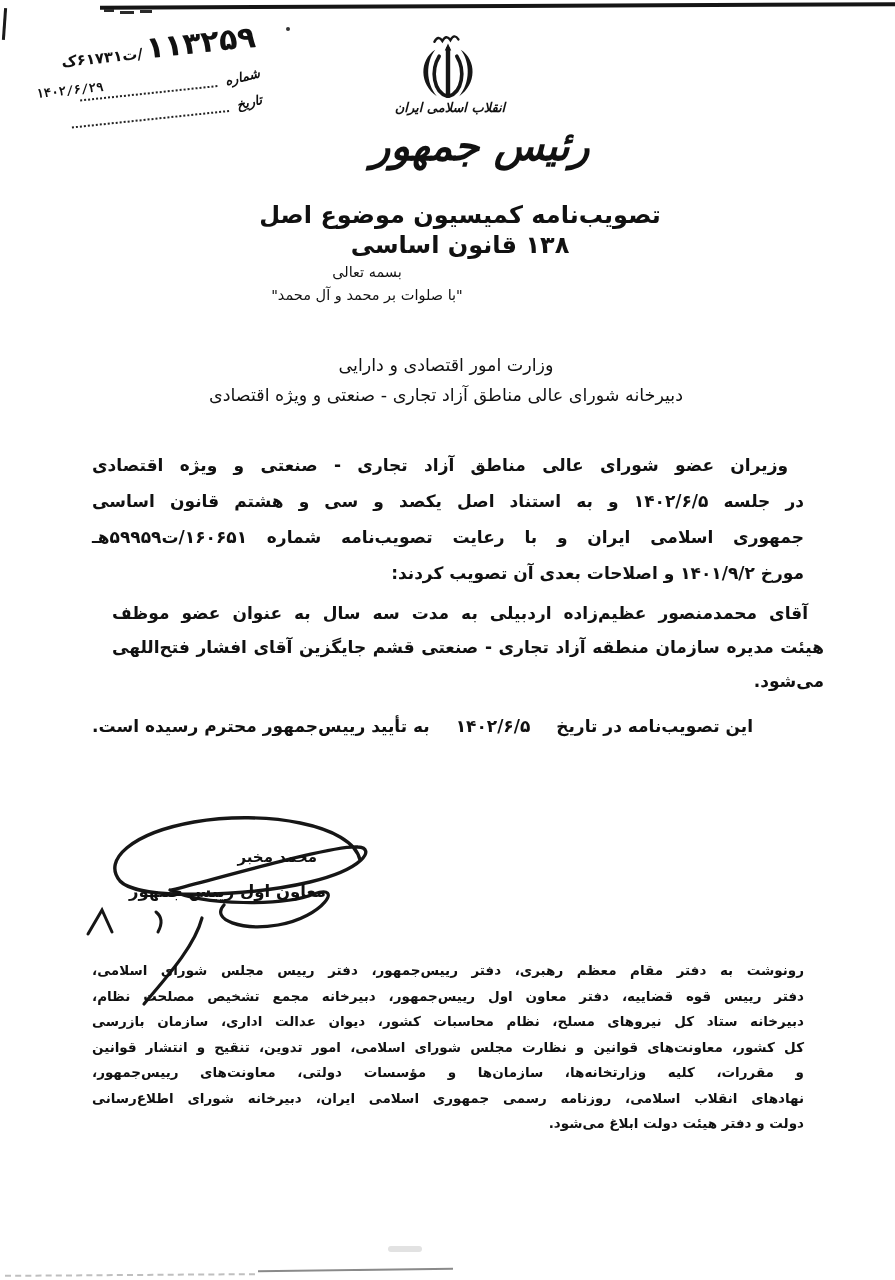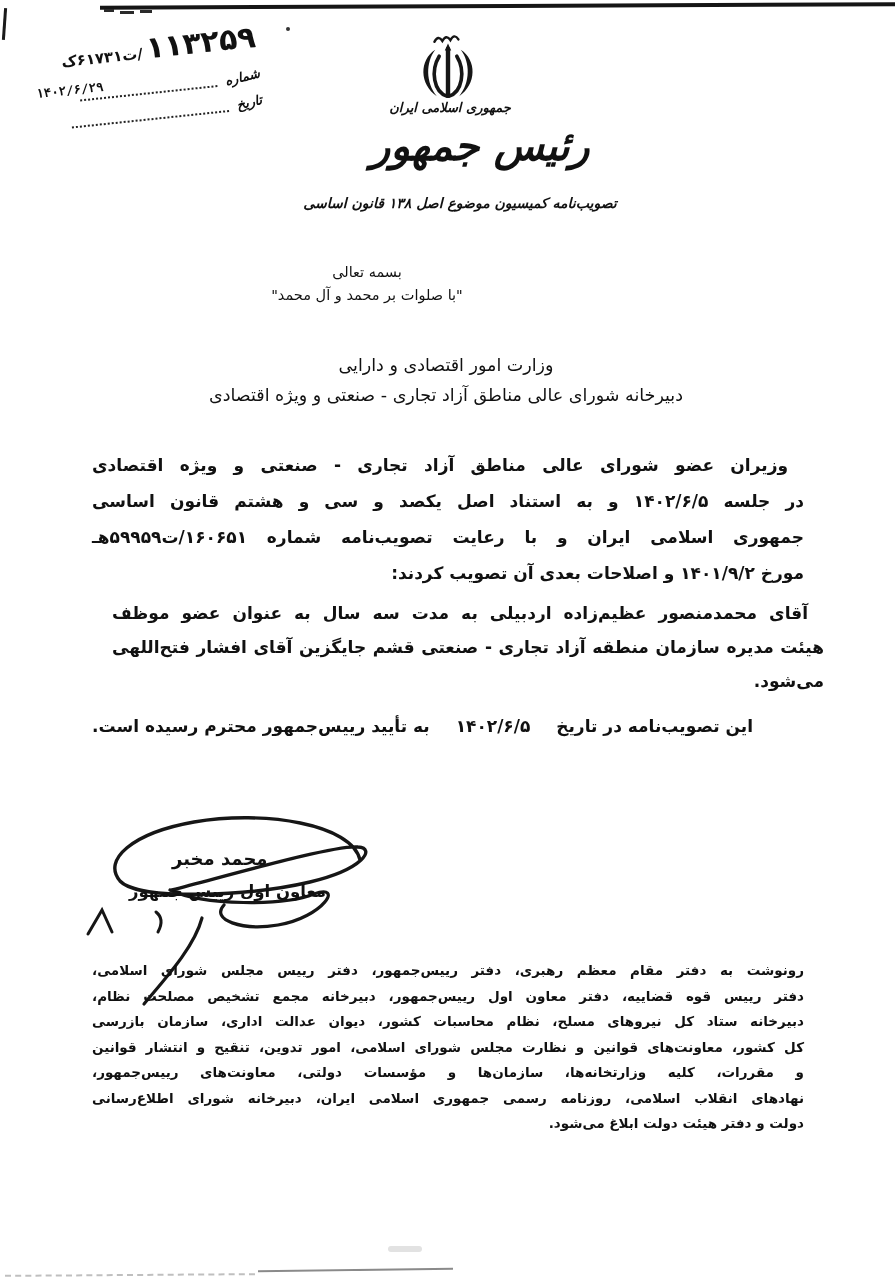"جمهوری اسلامی ایران" div.abs { text: جمهوری -> انقلاب }
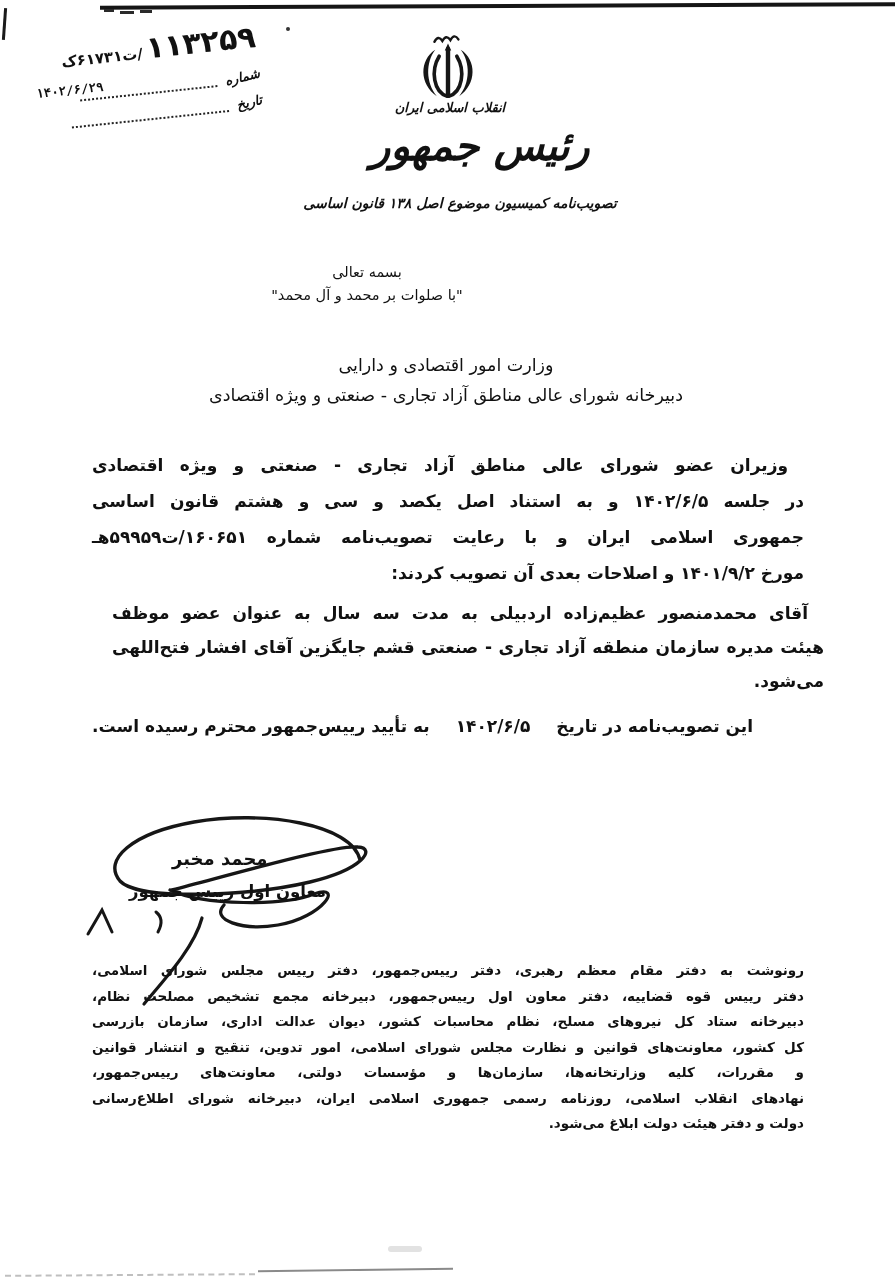"تصویب‌نامه کمیسیون موضوع اصل ۱۳۸" .doc-type { font-size: 14px -> 24px; font-style: italic -> none; top: 188px -> 200px }
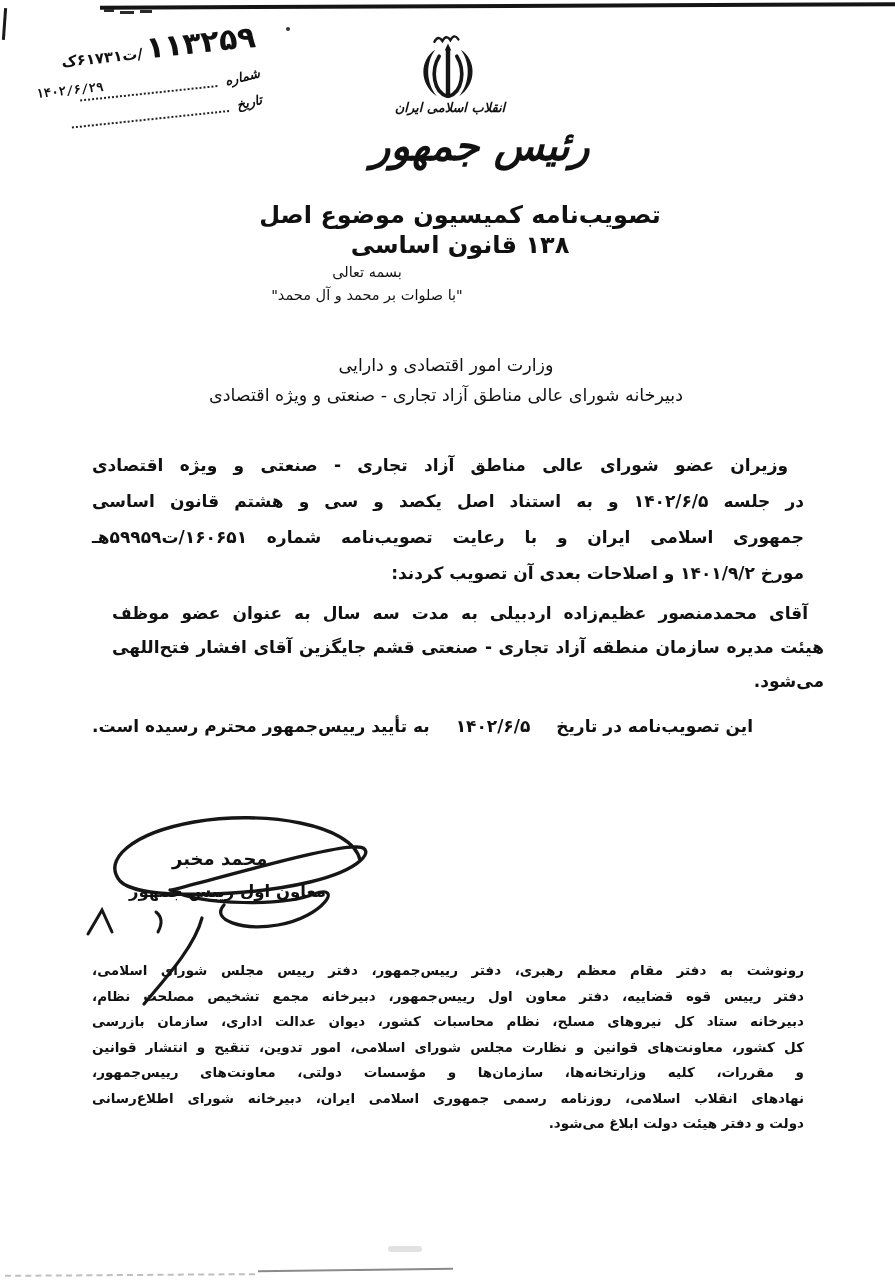"محمد مخبر" .sig-name { font-size: 18px -> 15px; text-align: left -> right }
